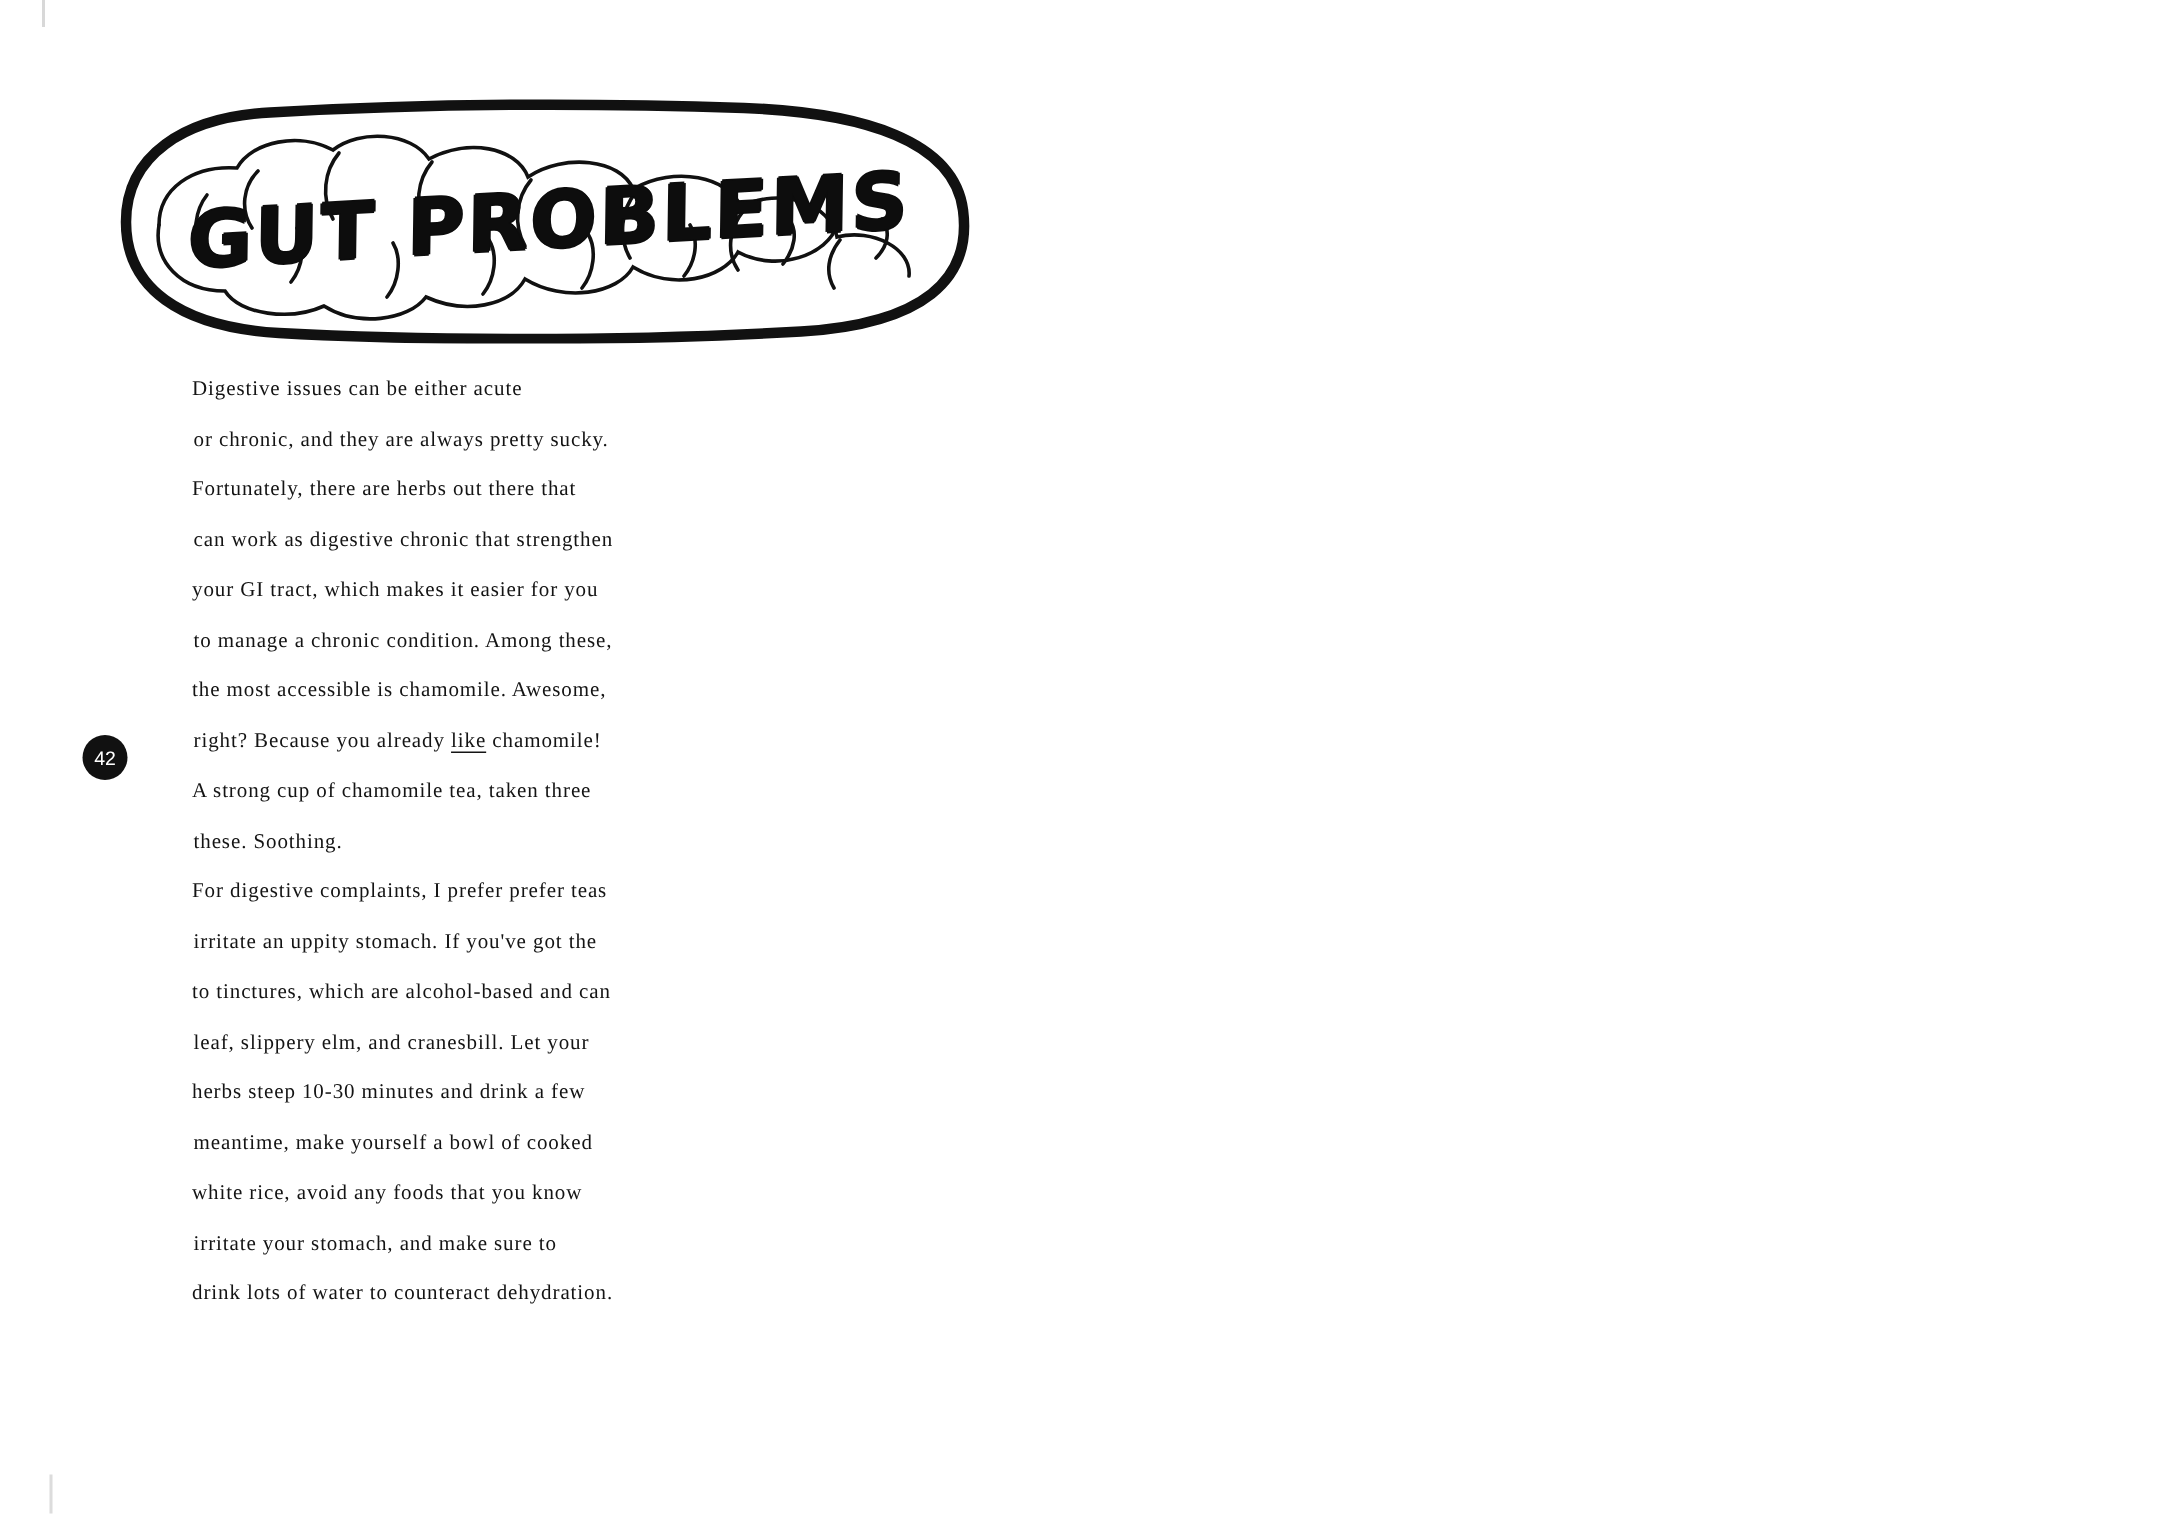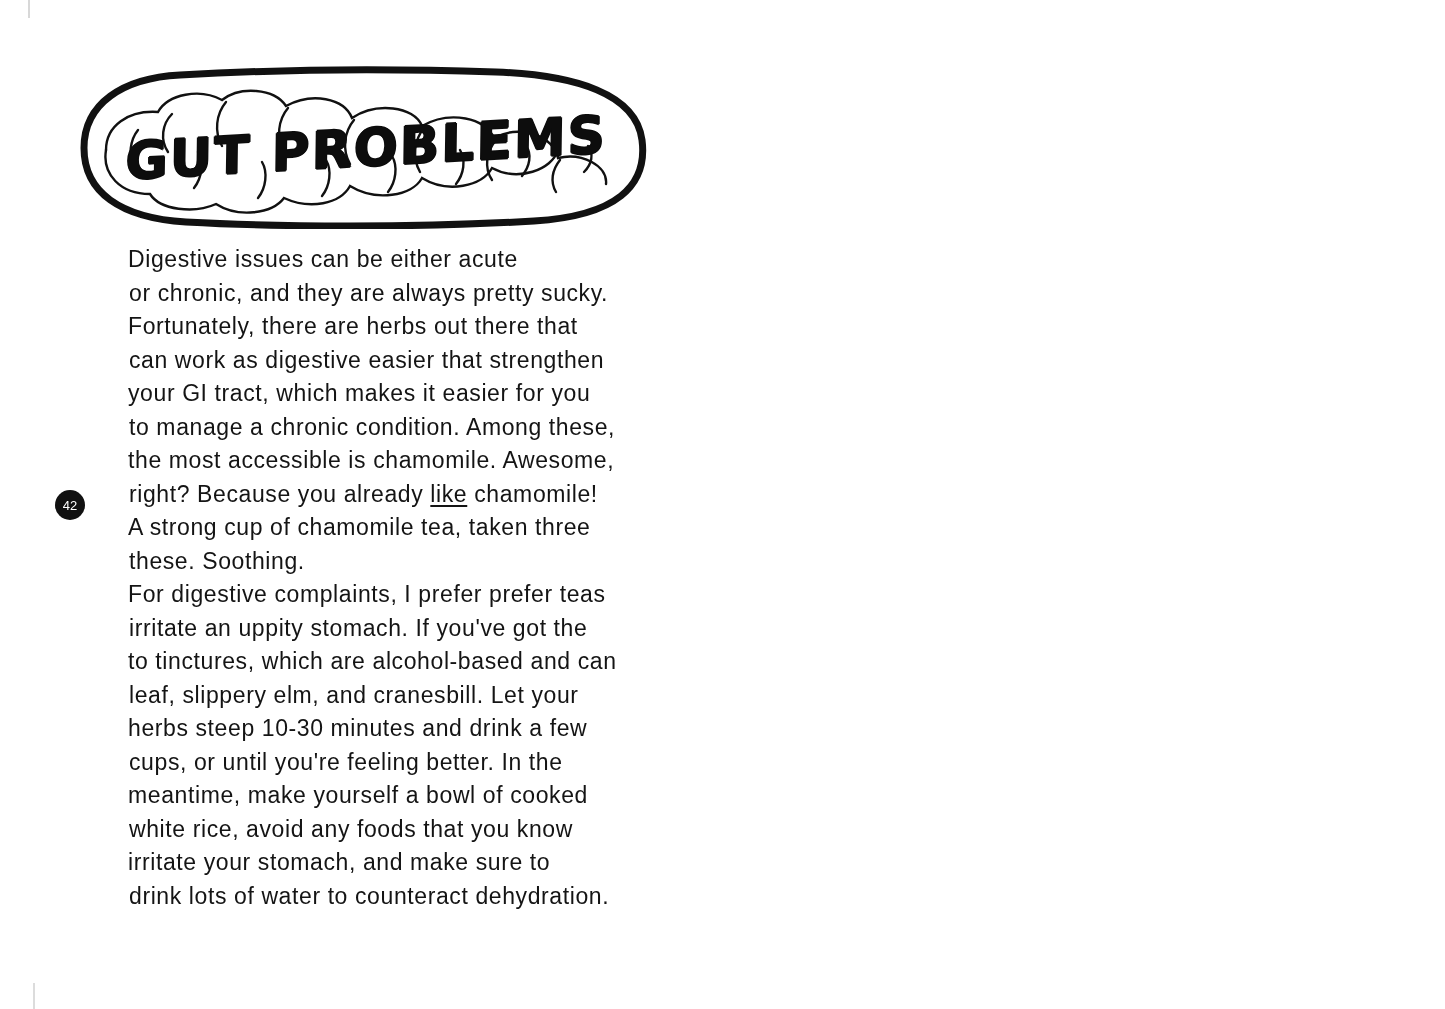"Digestive issues can be either" .hand { font-family: Liberation Sans, sans-serif -> Liberation Serif, serif; font-size: 23px -> 14px }
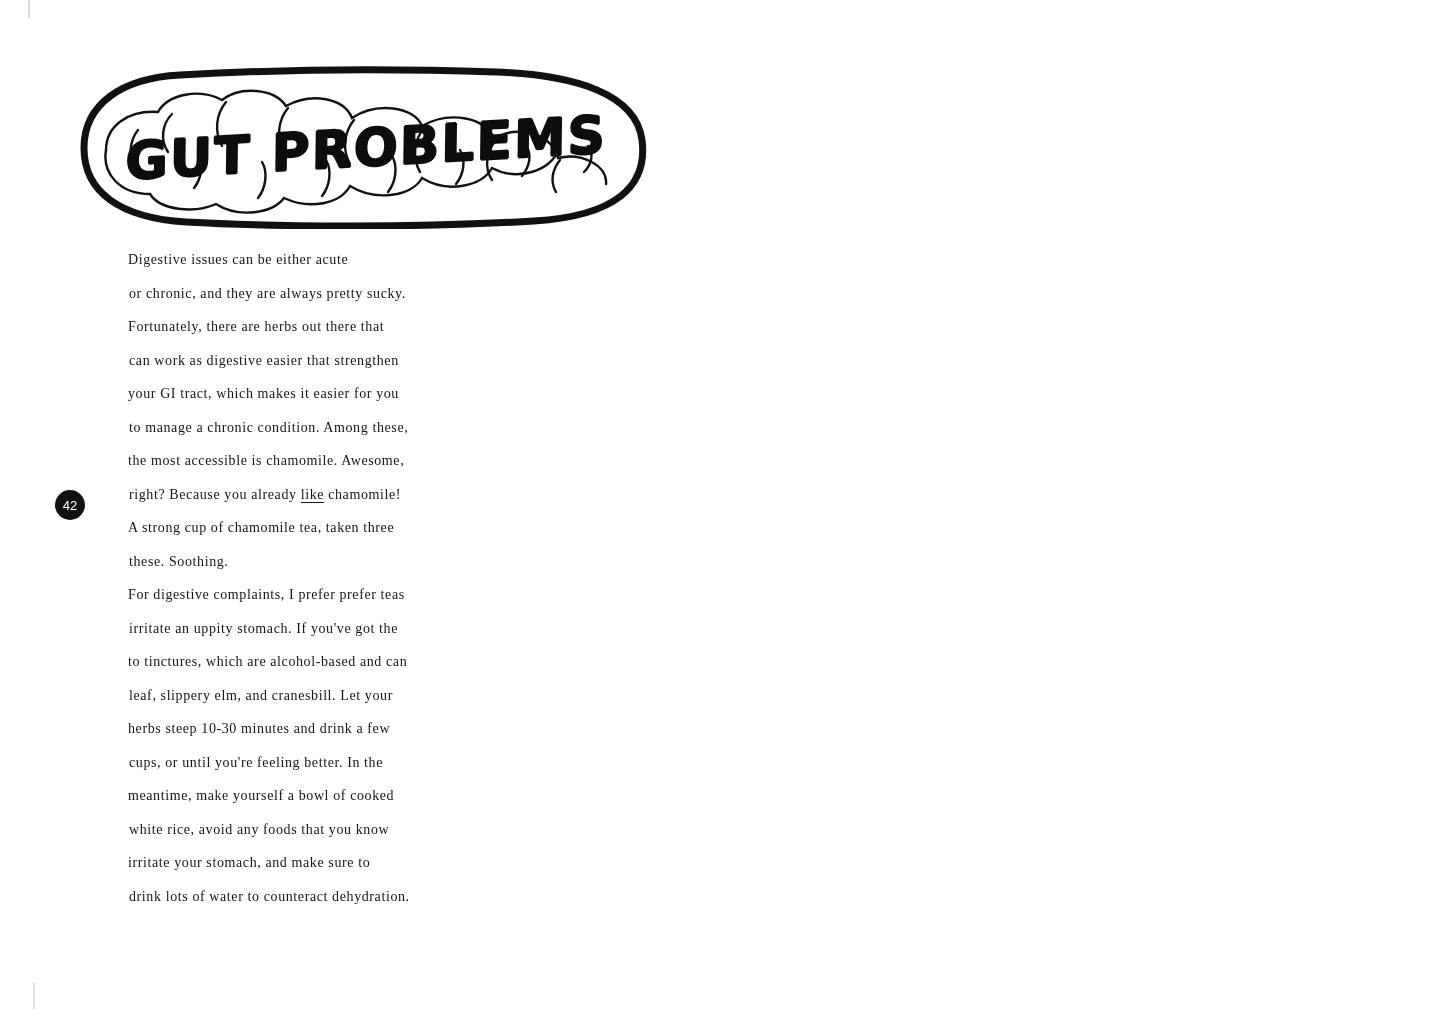"can work as digestive easier" span.ln { text: easier -> chronic }
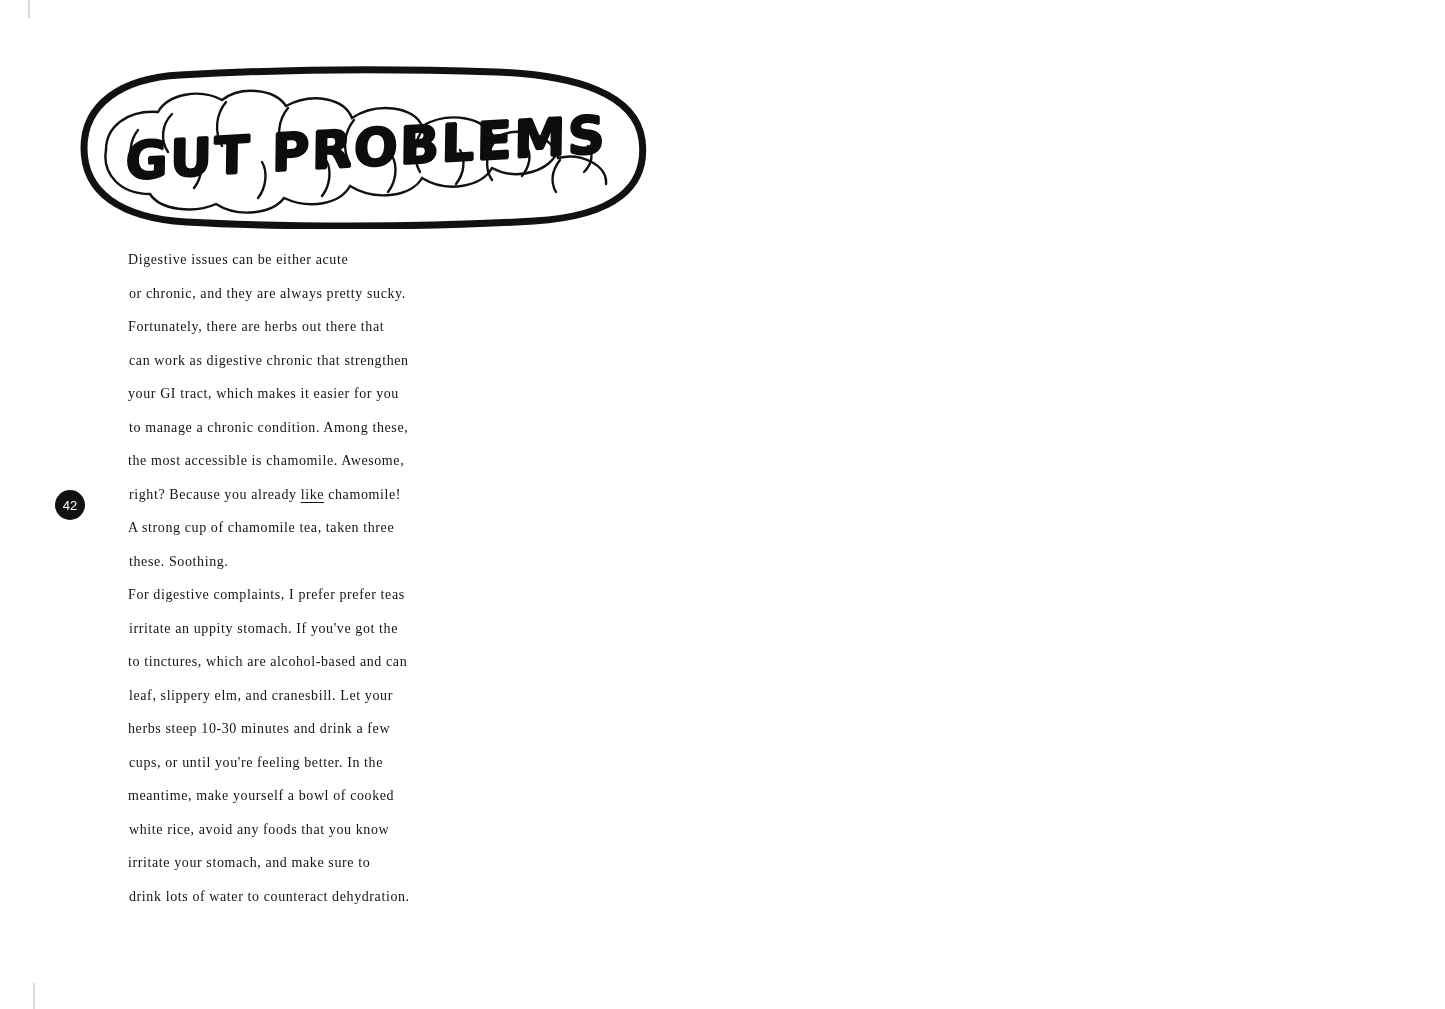"cups, or until you're feeling" span.ln { html: <span>cups, or until you're feeling better. In the</span> -> none }
